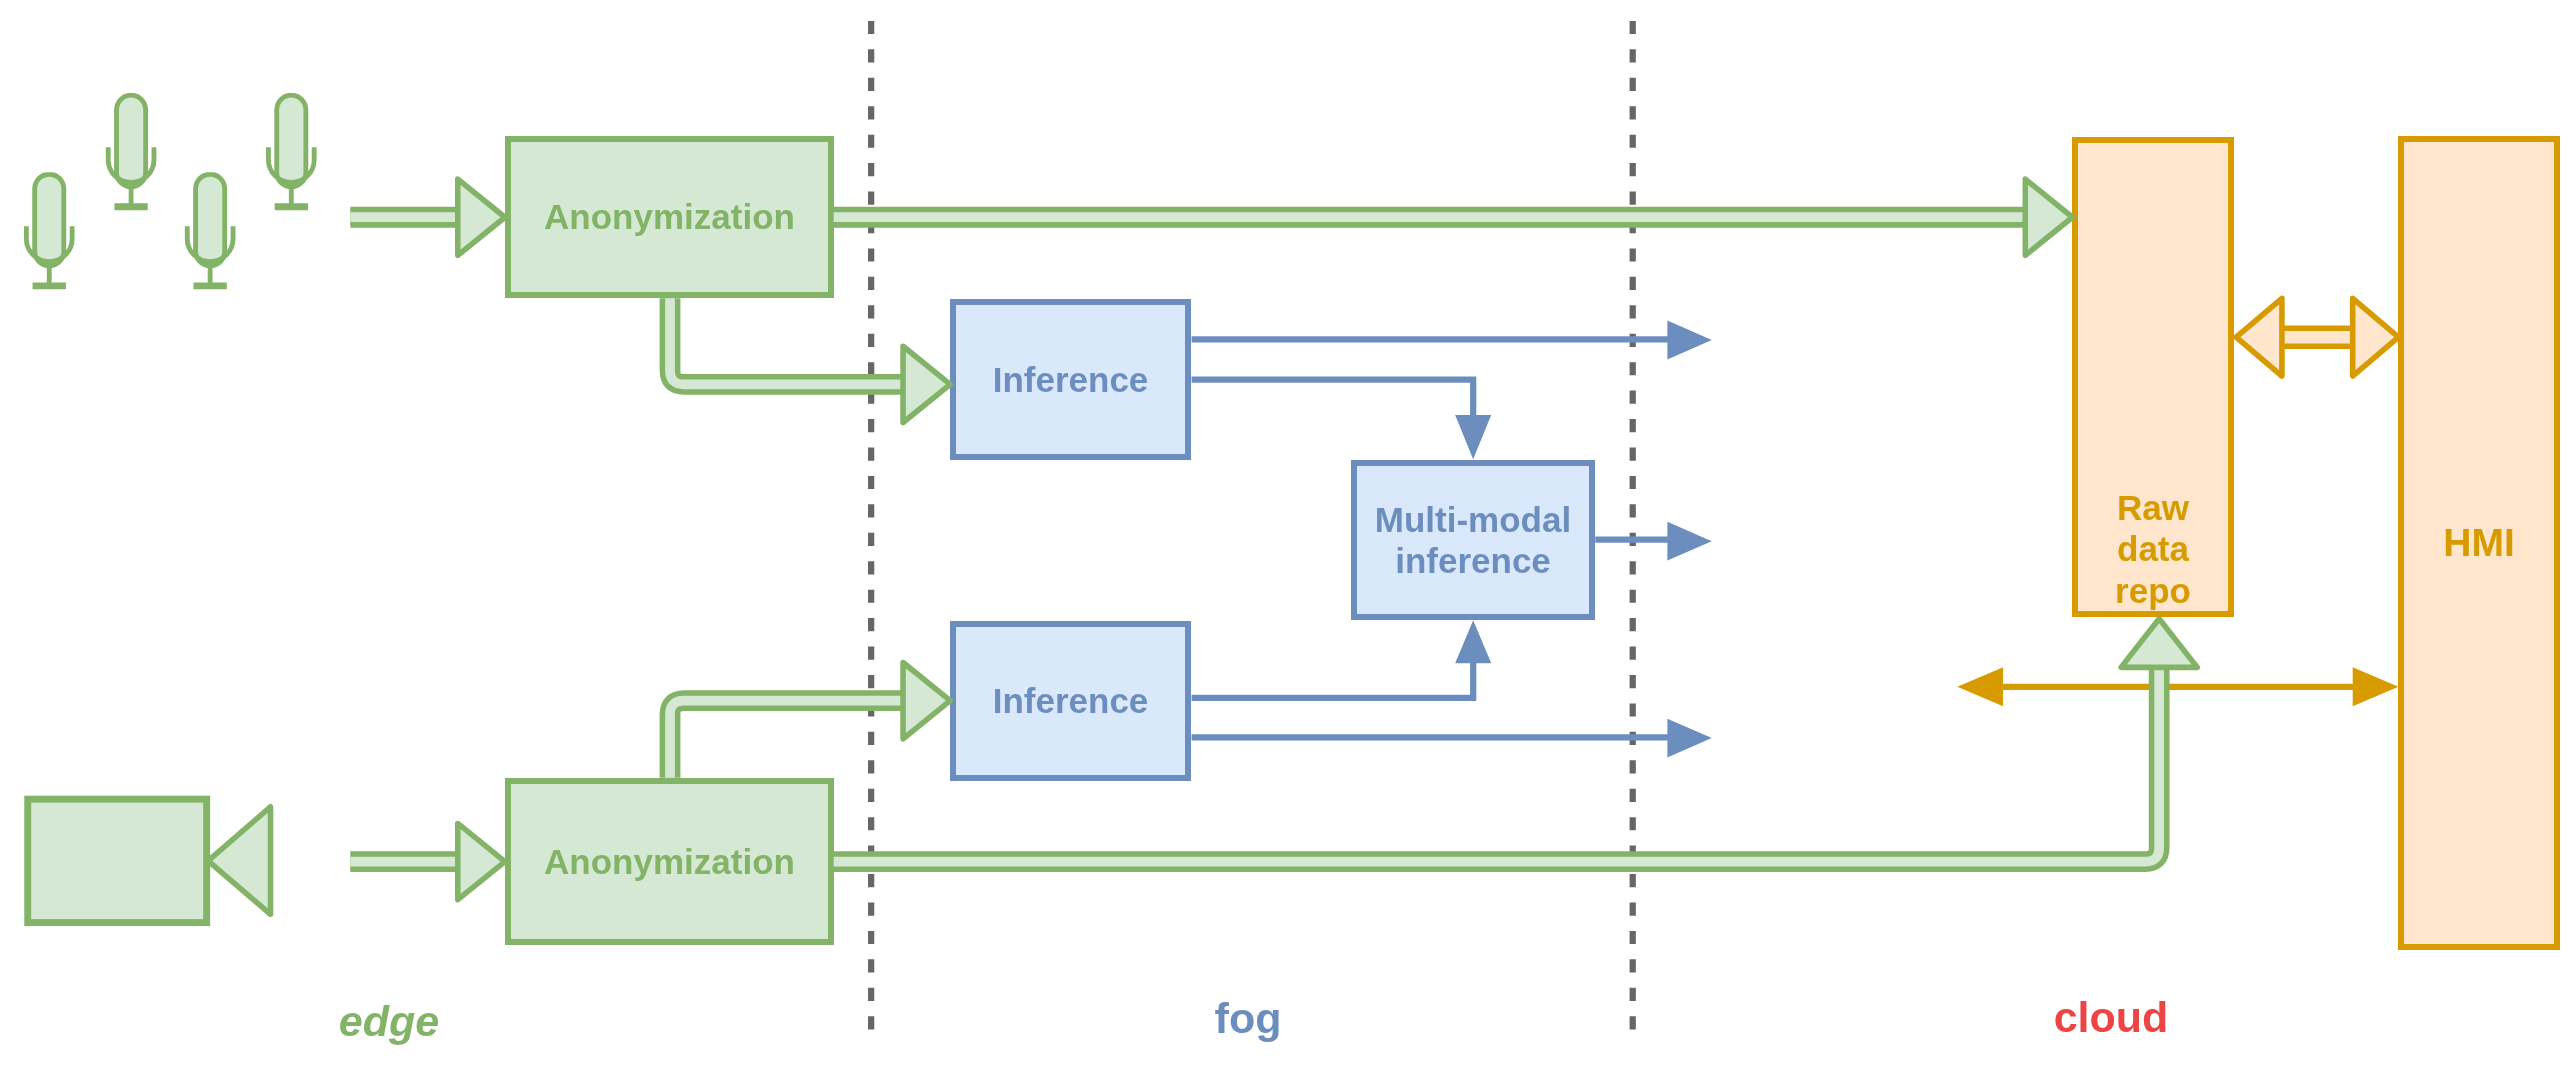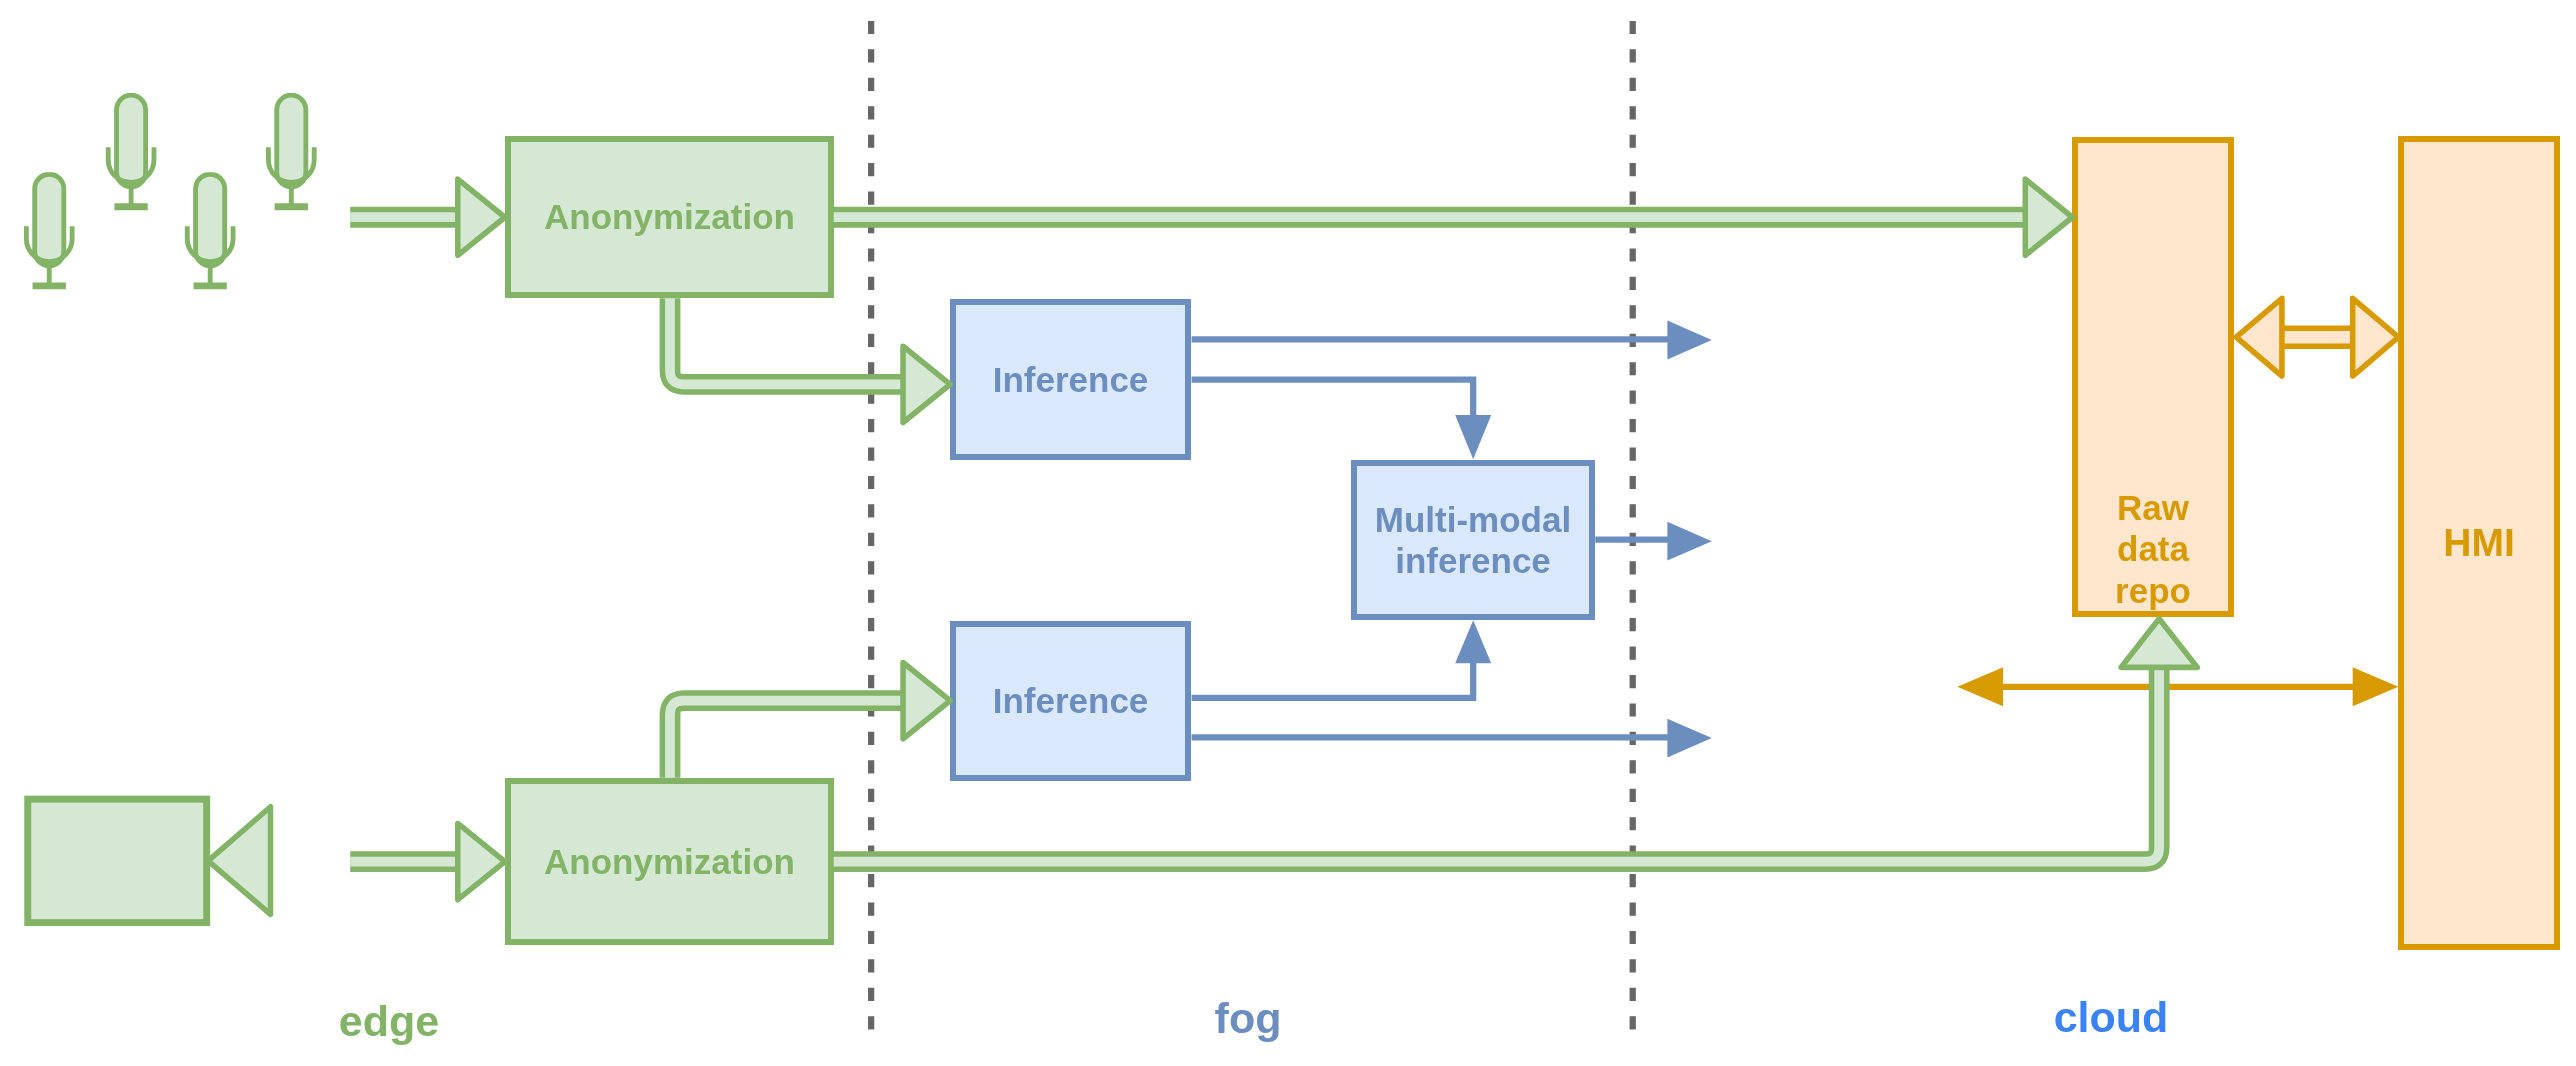"edge" .zone-label.green { font-style: none -> italic }
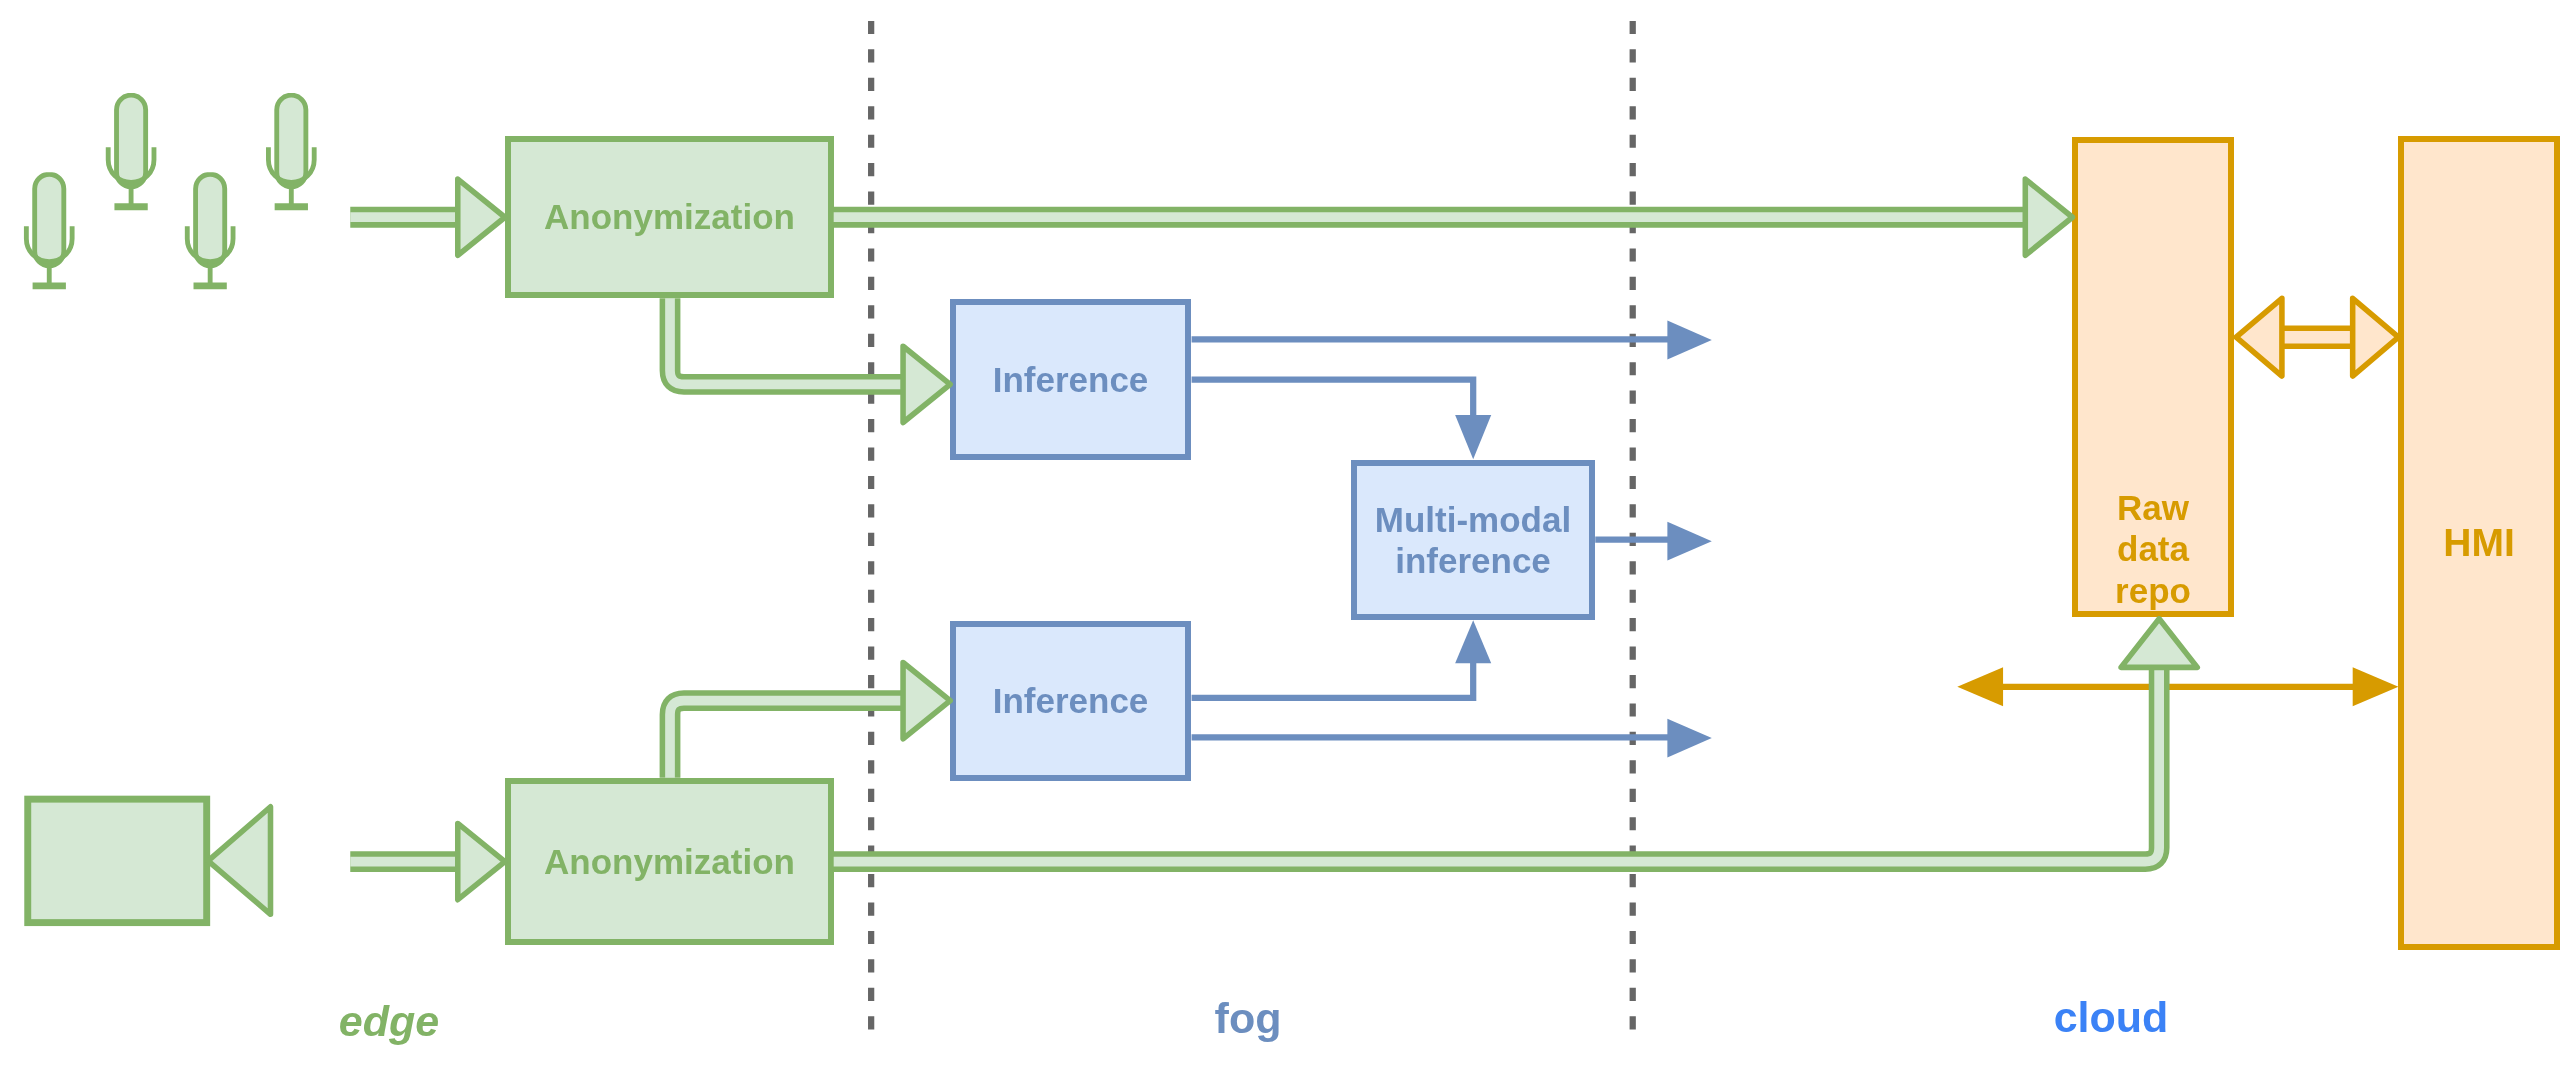"cloud" .zone-label.orange { color: #3b82f6 -> #ef4444 }
